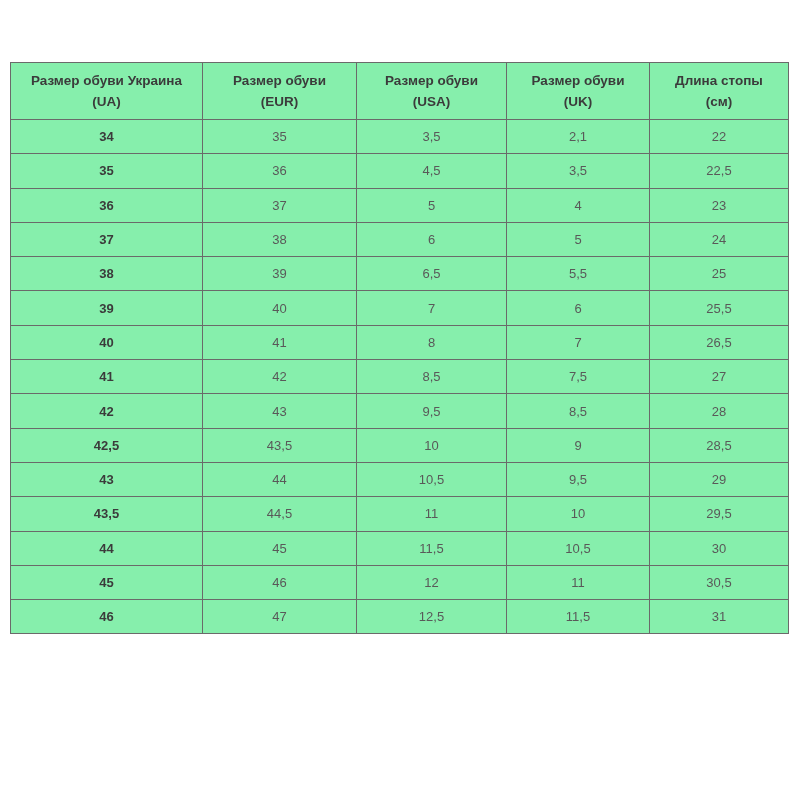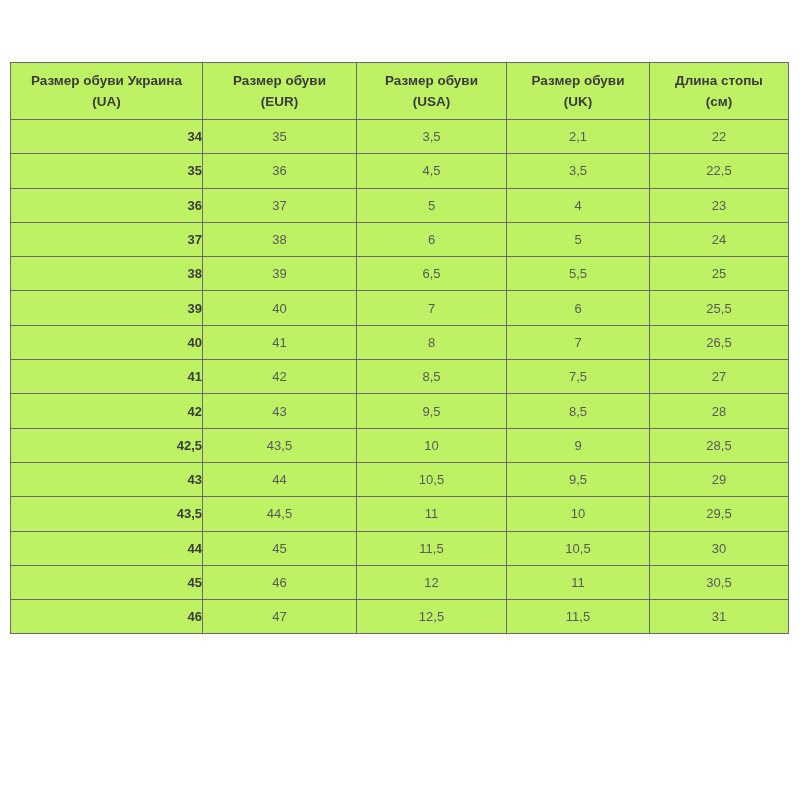"Размер обуви Украина" table.size-table { background: #bef264 -> #86efac }
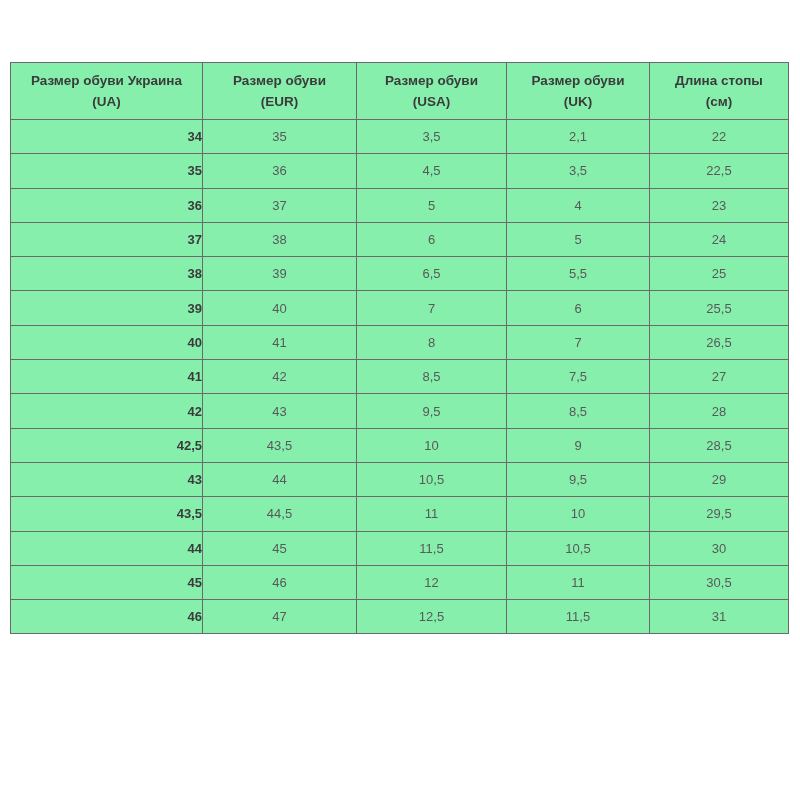"34" table.size-table td.first-col { text-align: right -> none }
